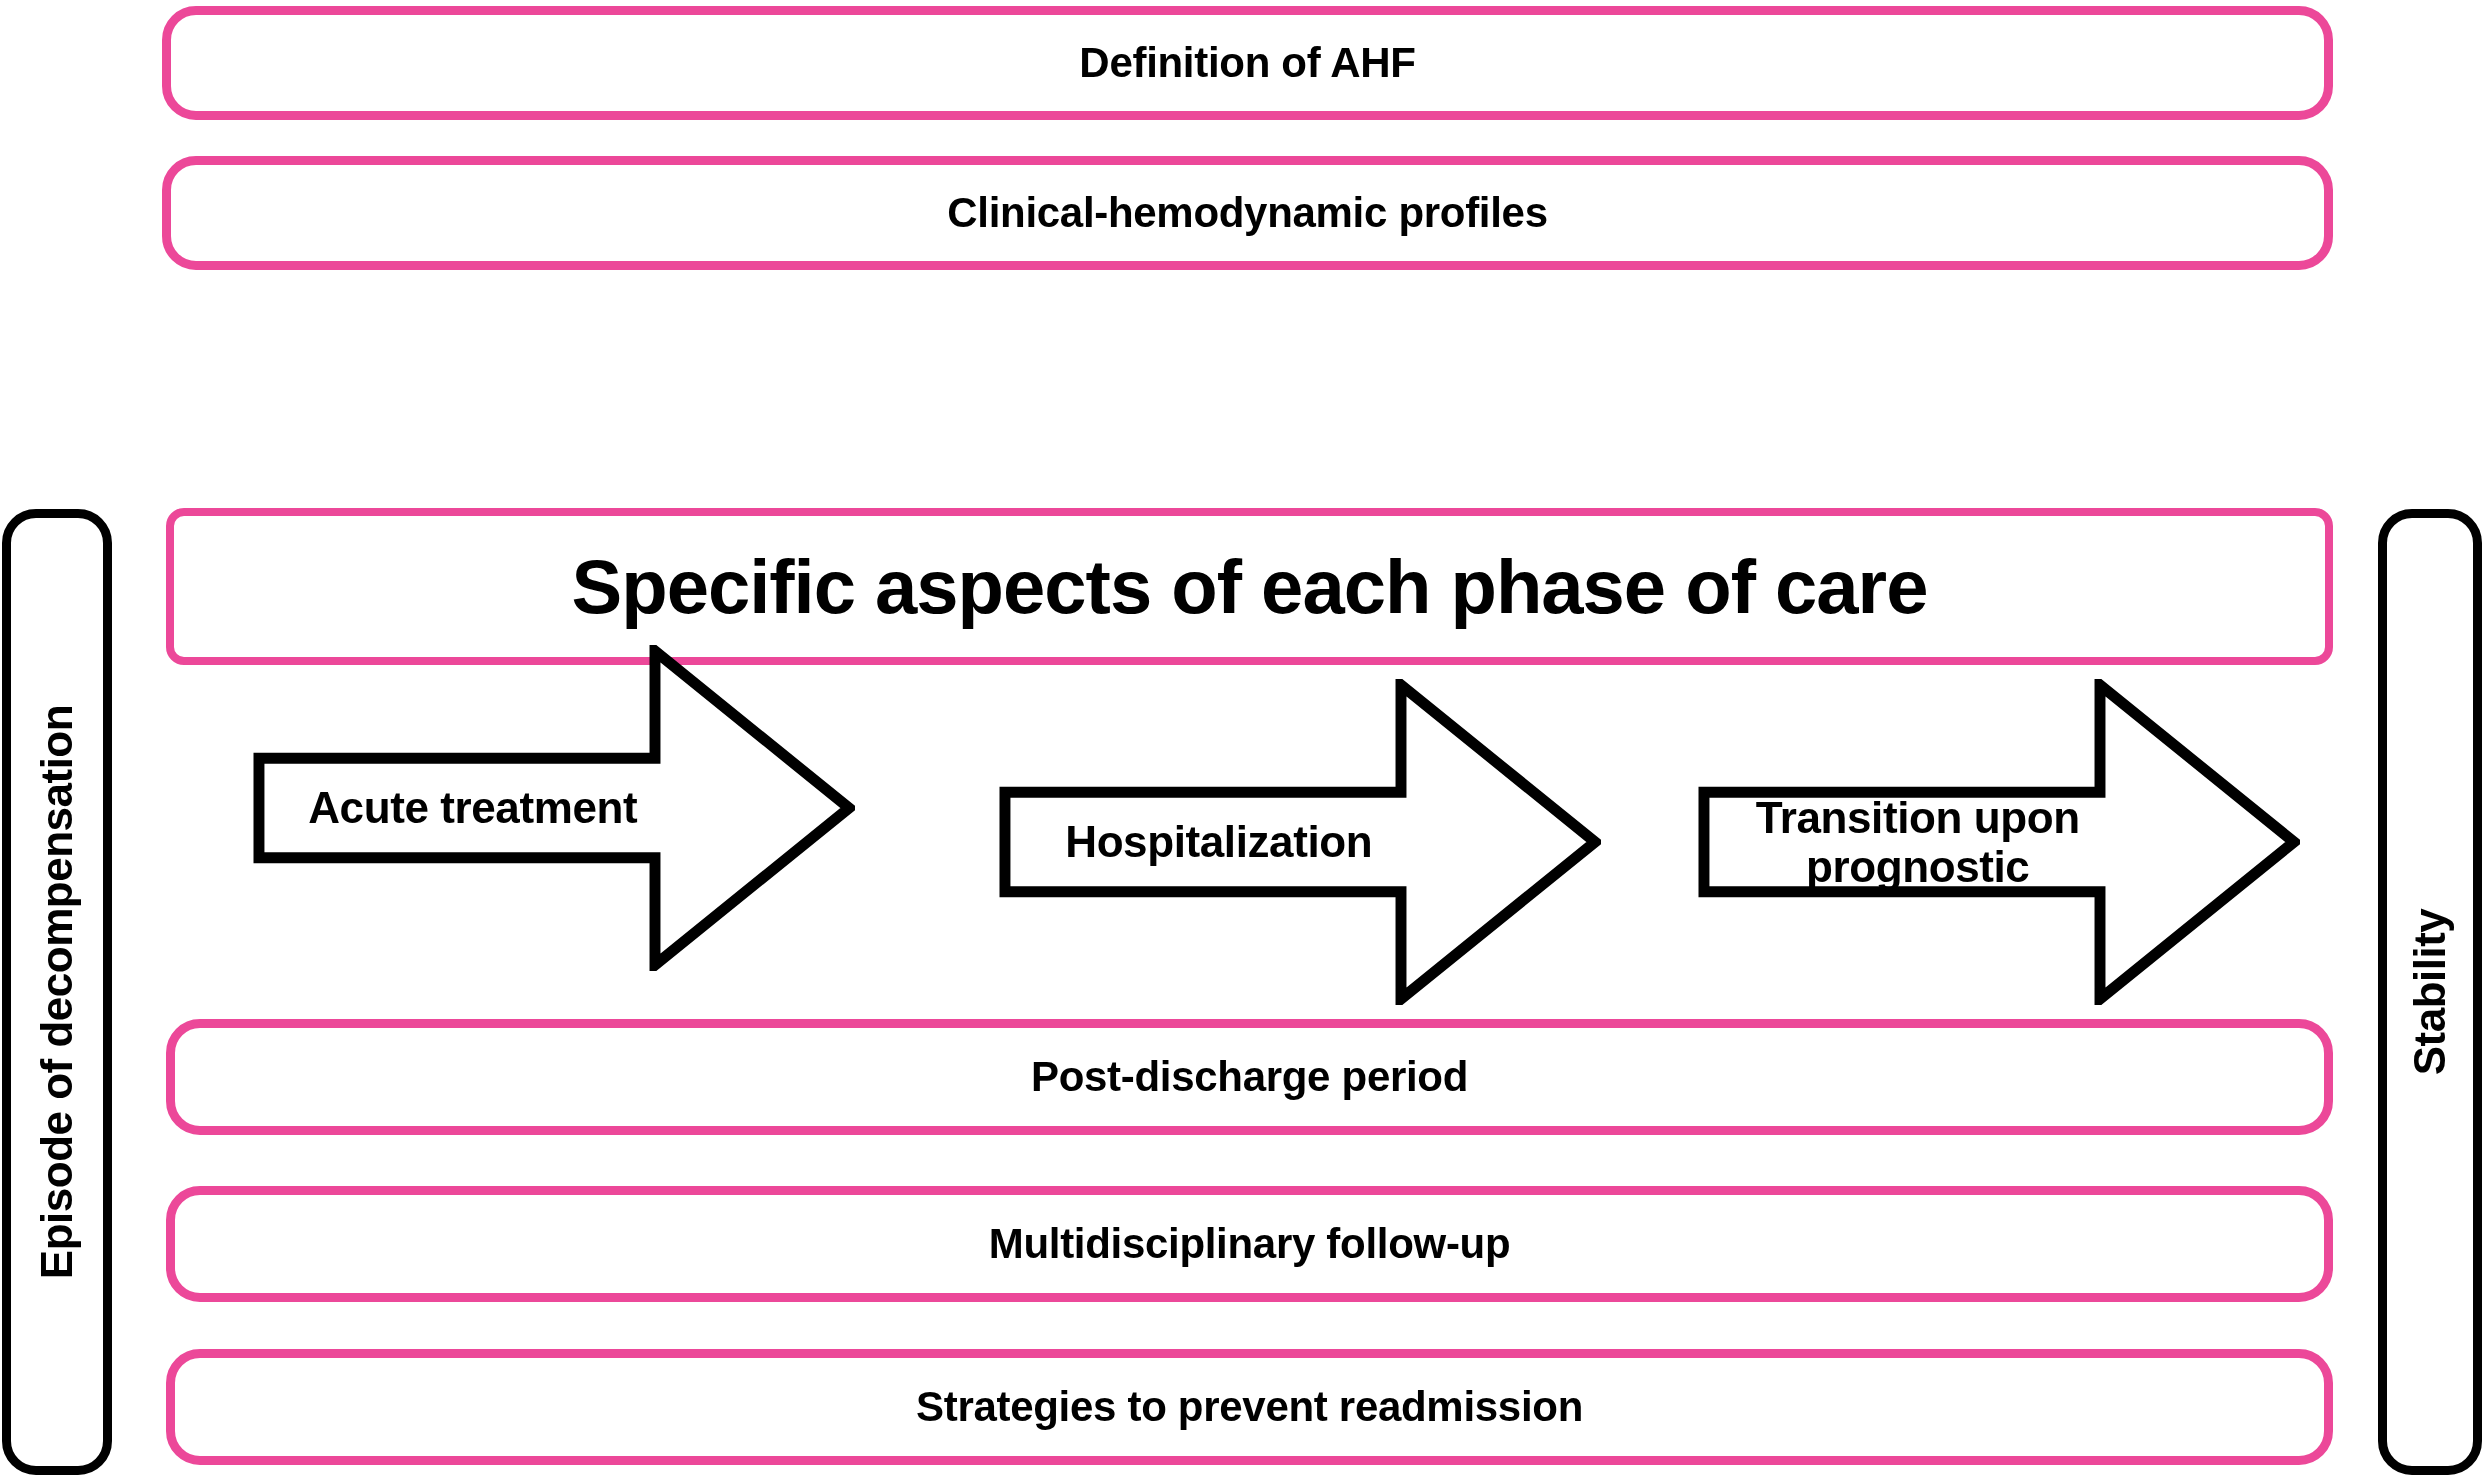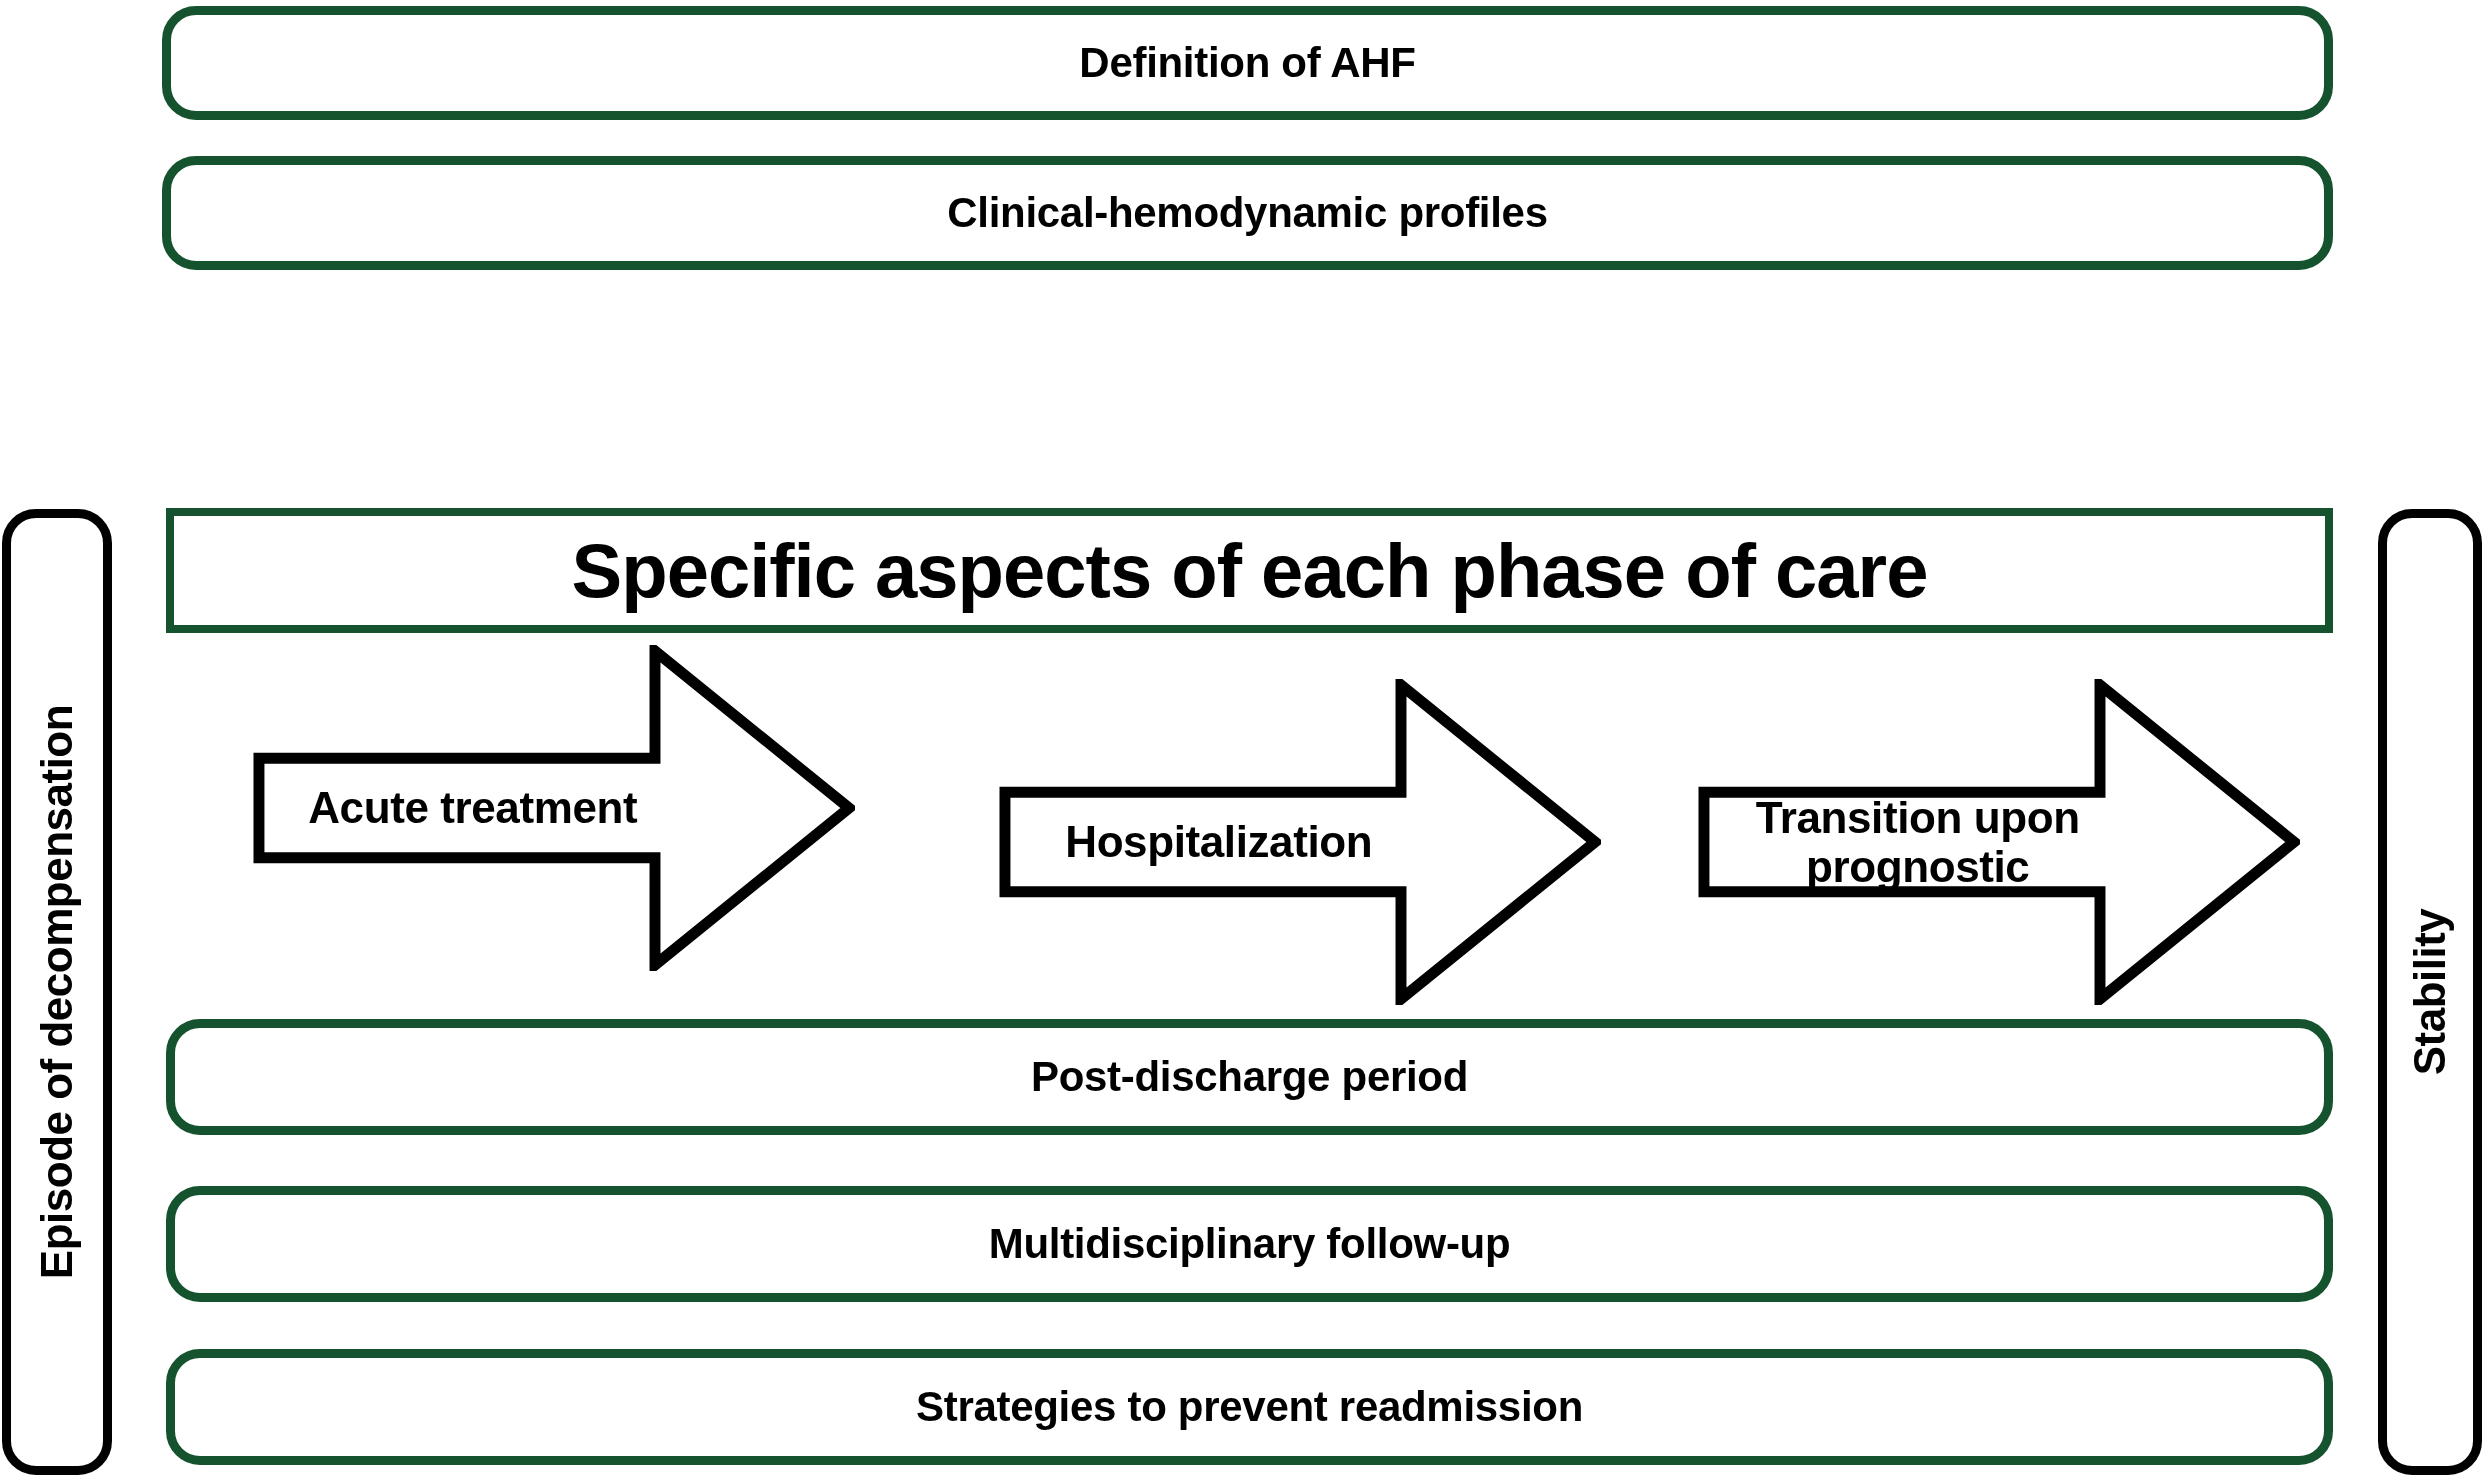"Definition of AHF" .bar { border: 9px solid #14532d -> 9px solid #ec4899 }
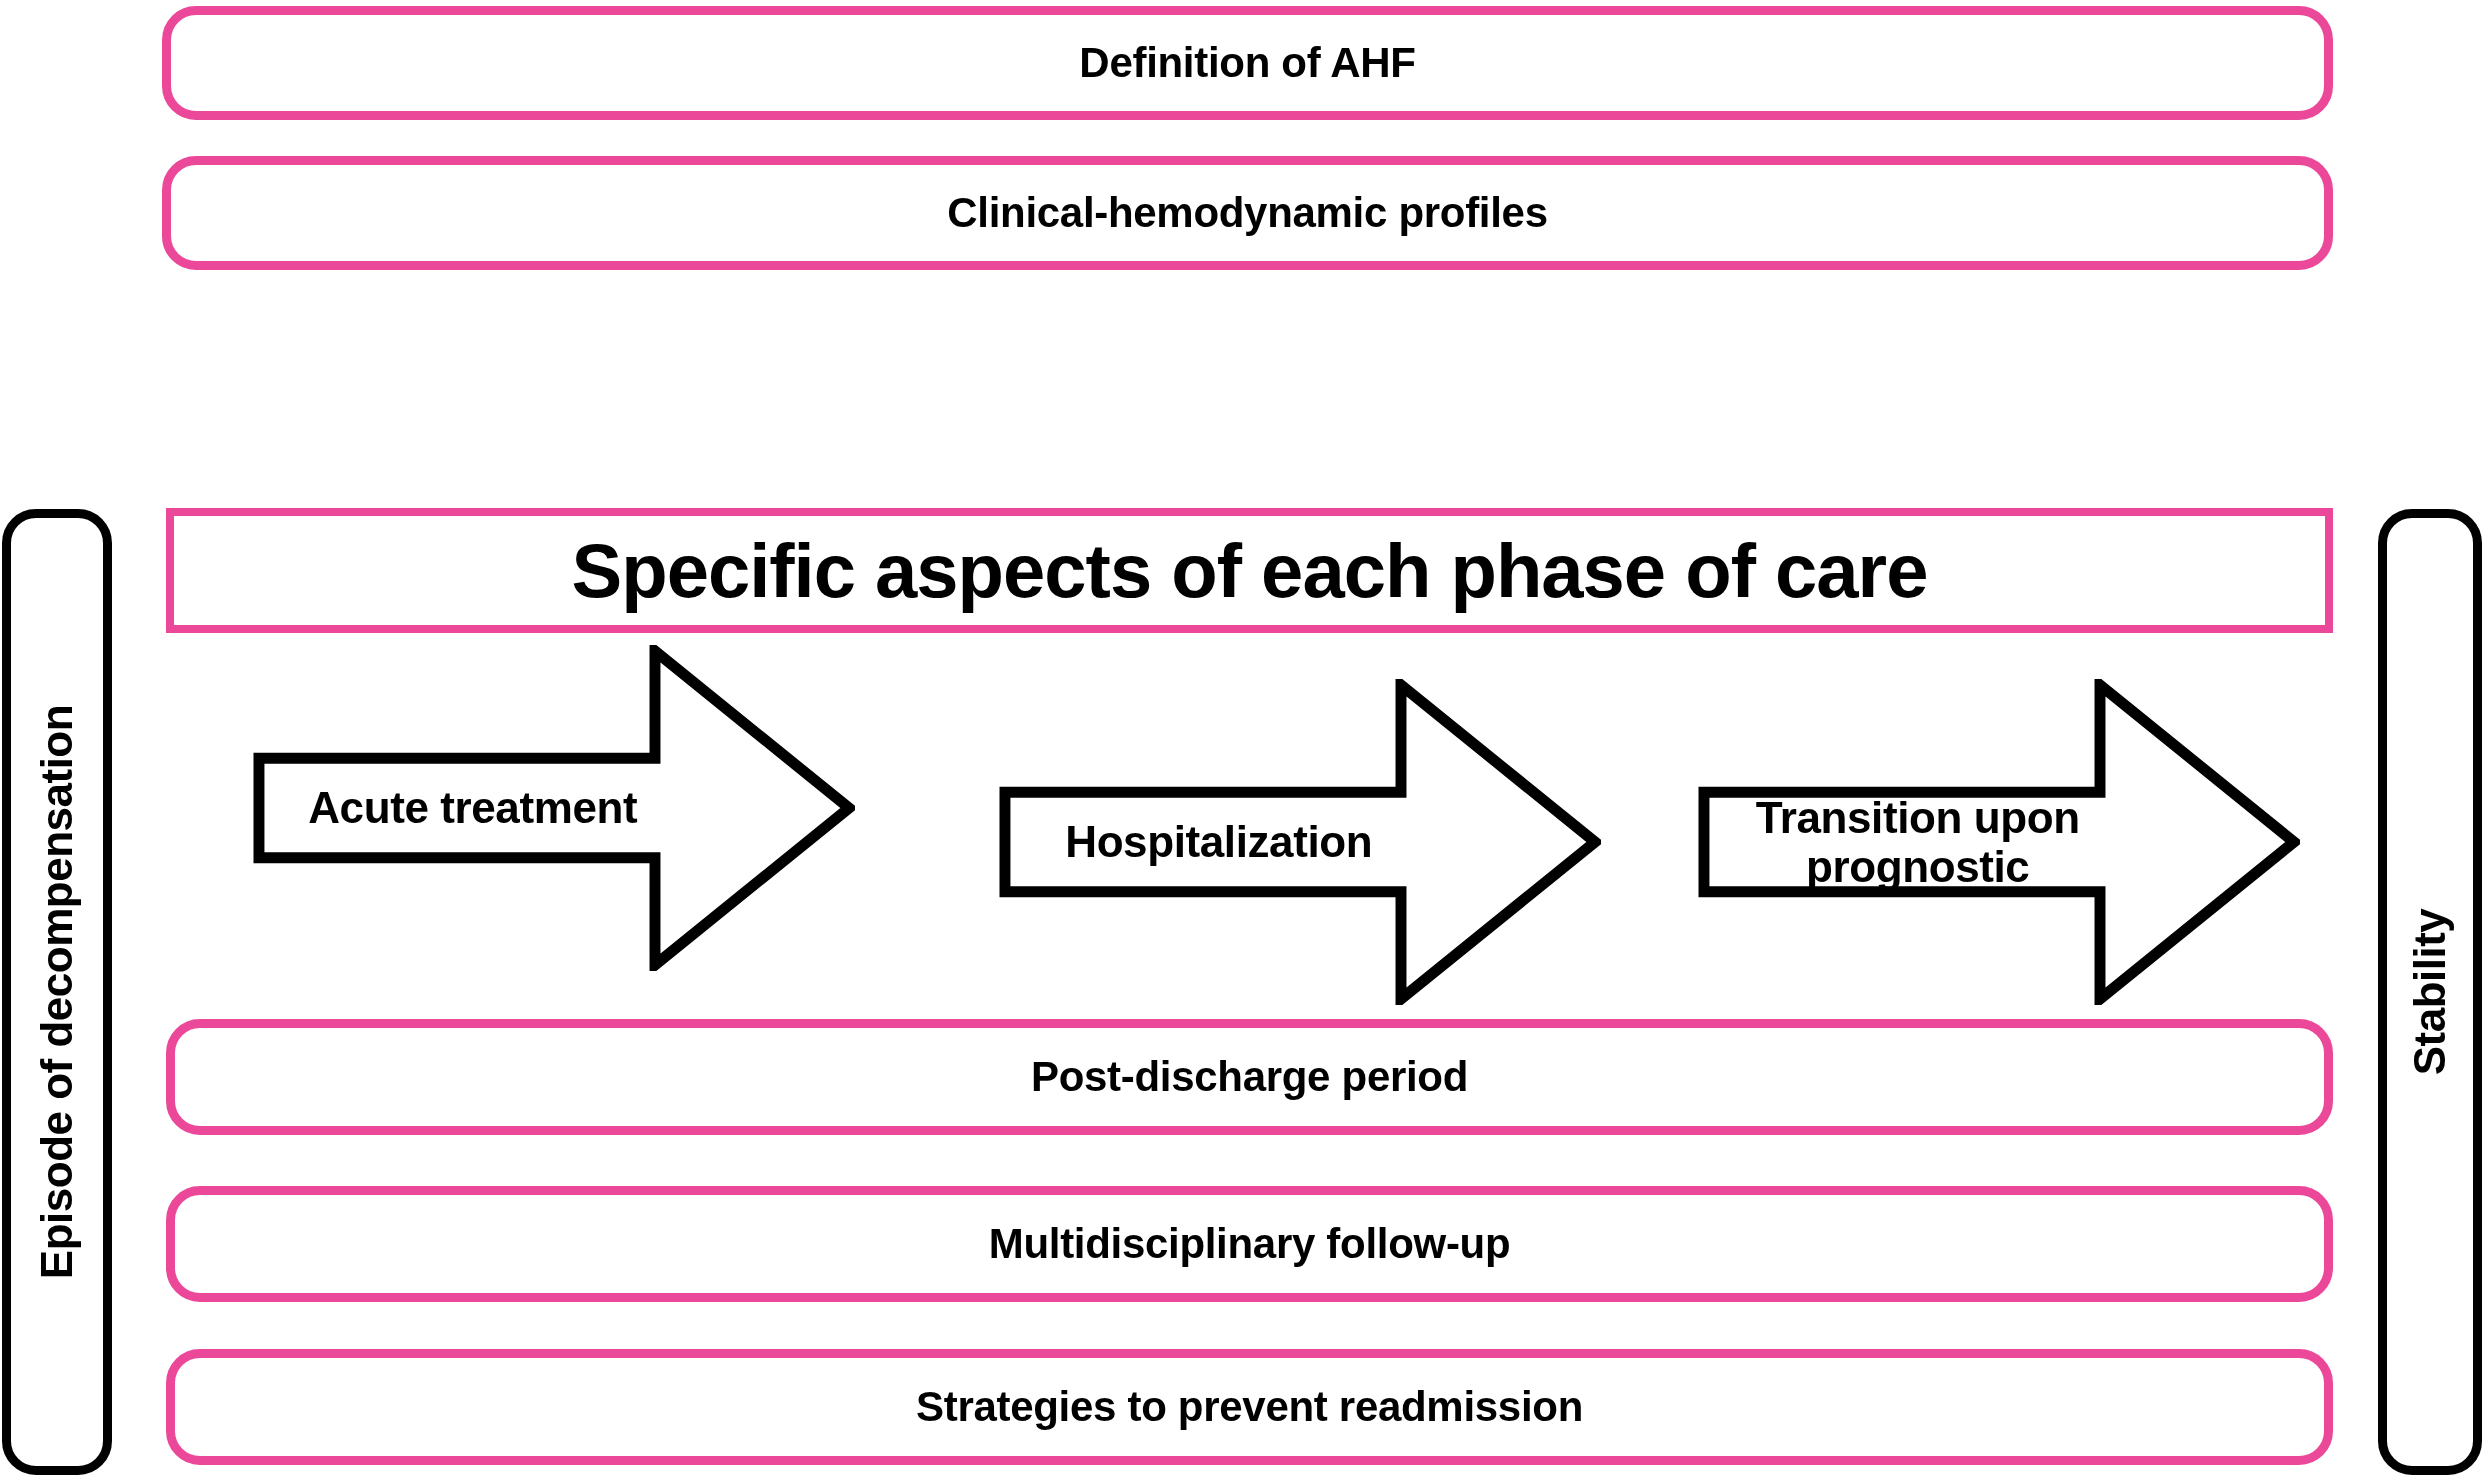"Specific aspects of each phase" div.bar { border-radius: none -> 18px; height: 125px -> 157px }
